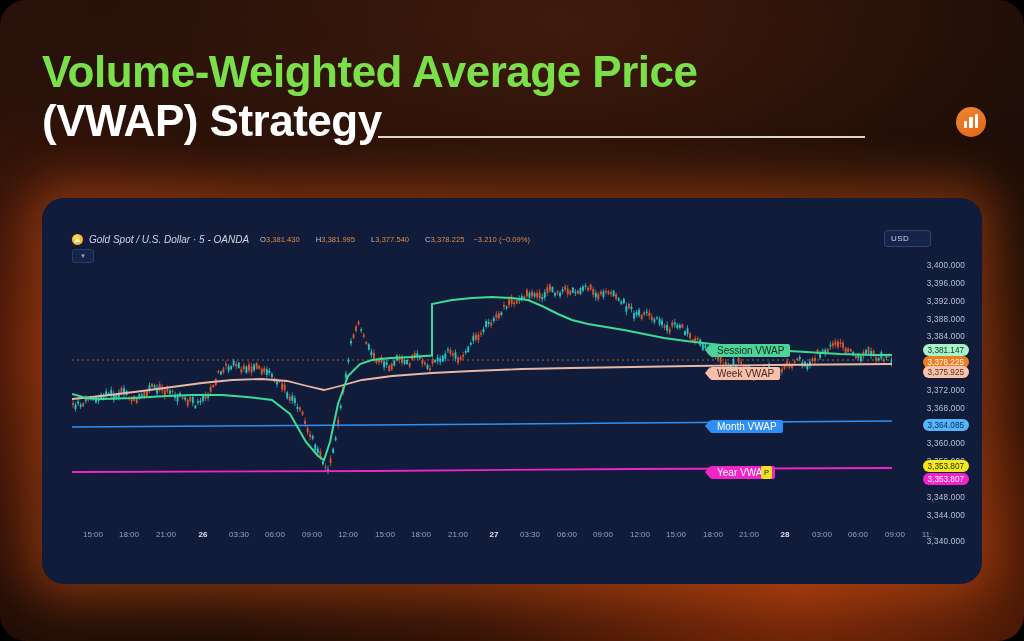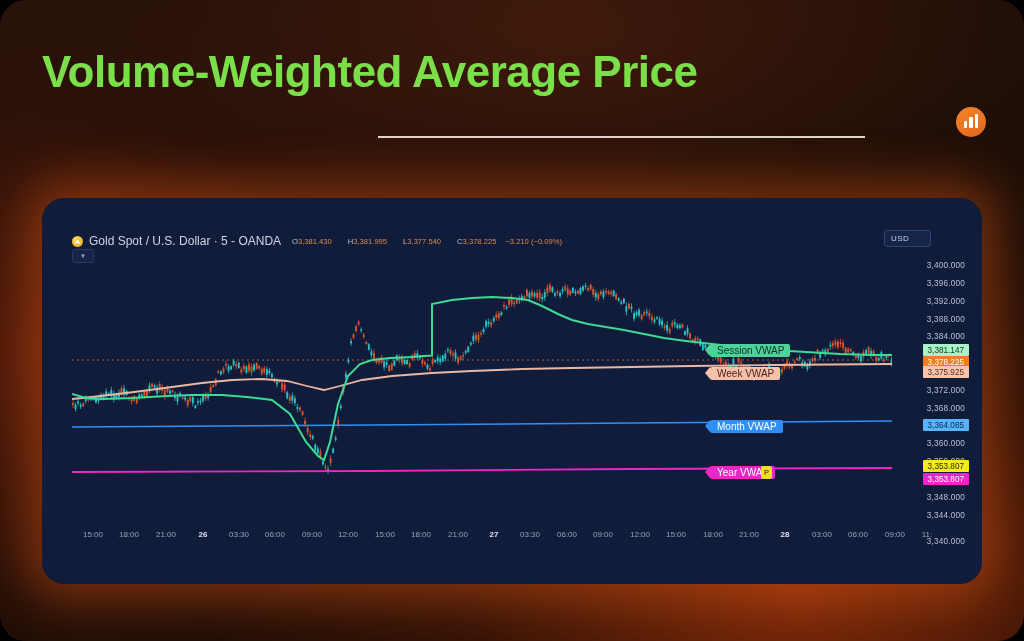"(VWAP) Strategy" span.l2 { html: none -> <span>(VWAP) Strategy</span> }
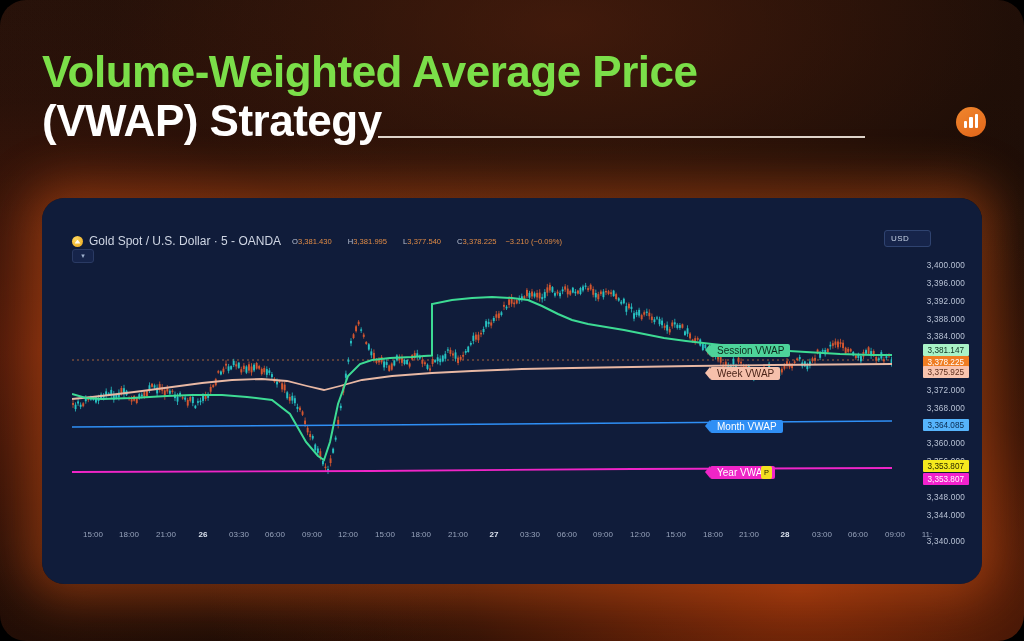"Gold Spot / U.S. Dollar" .sym-name { font-size: 12px -> 10px; font-style: none -> italic }
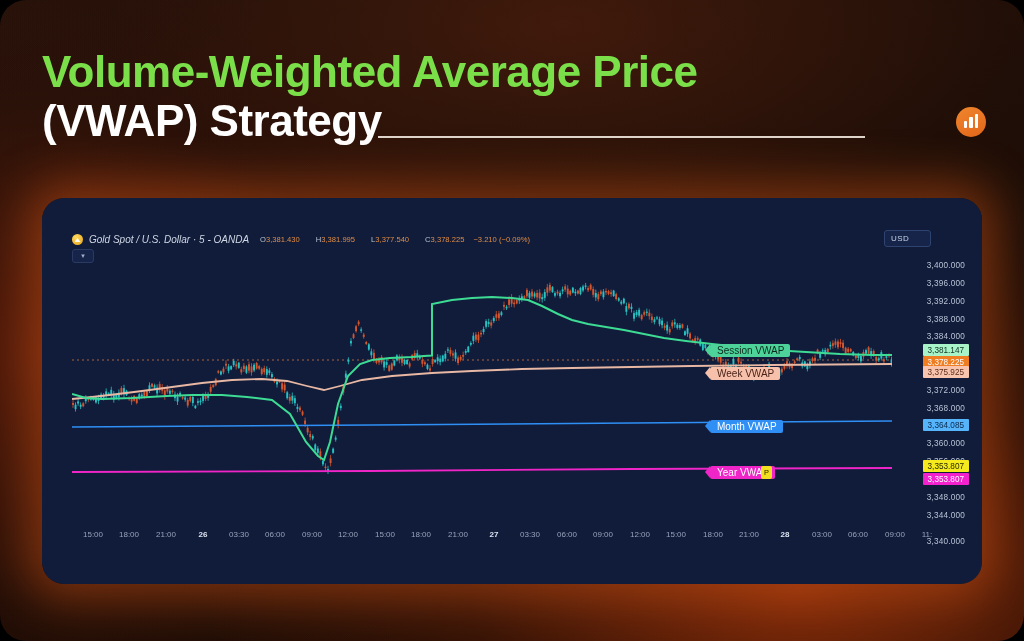"3,381.147" .pbadge { border-radius: 1px -> 6px }
